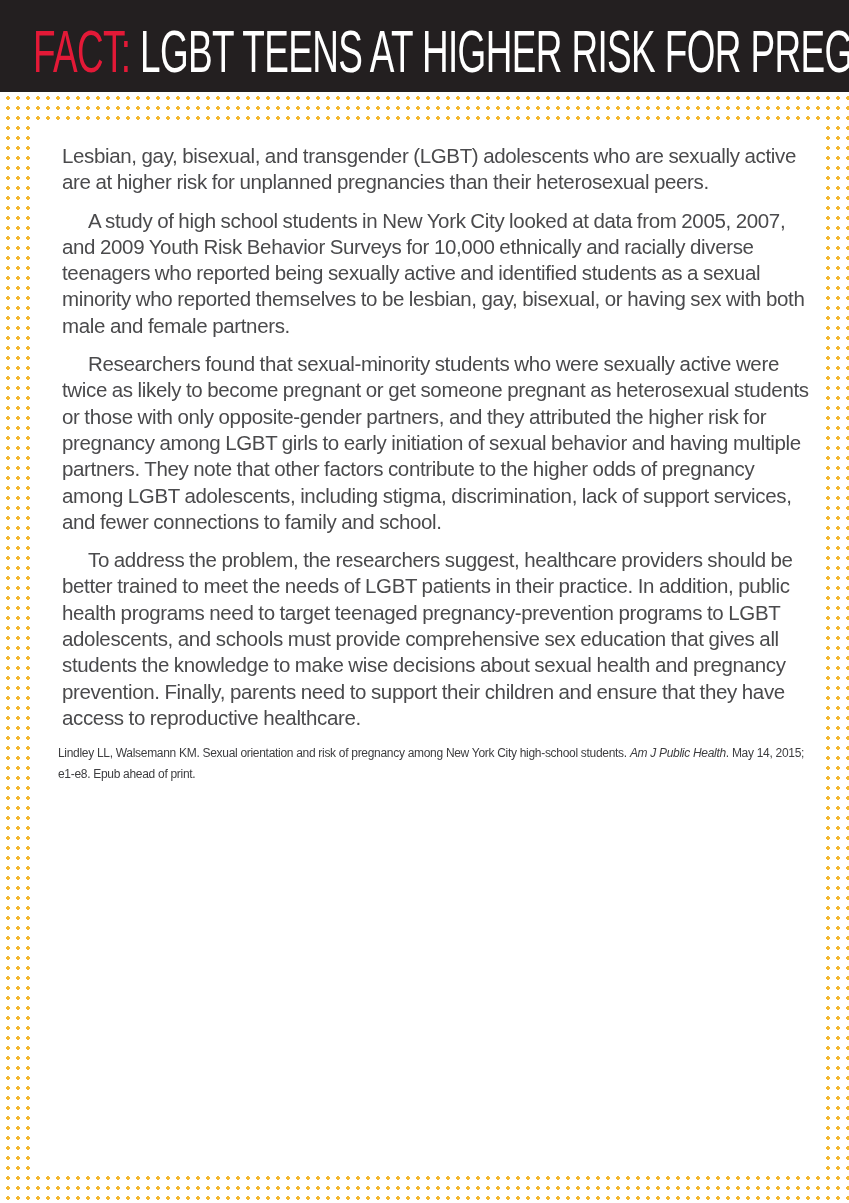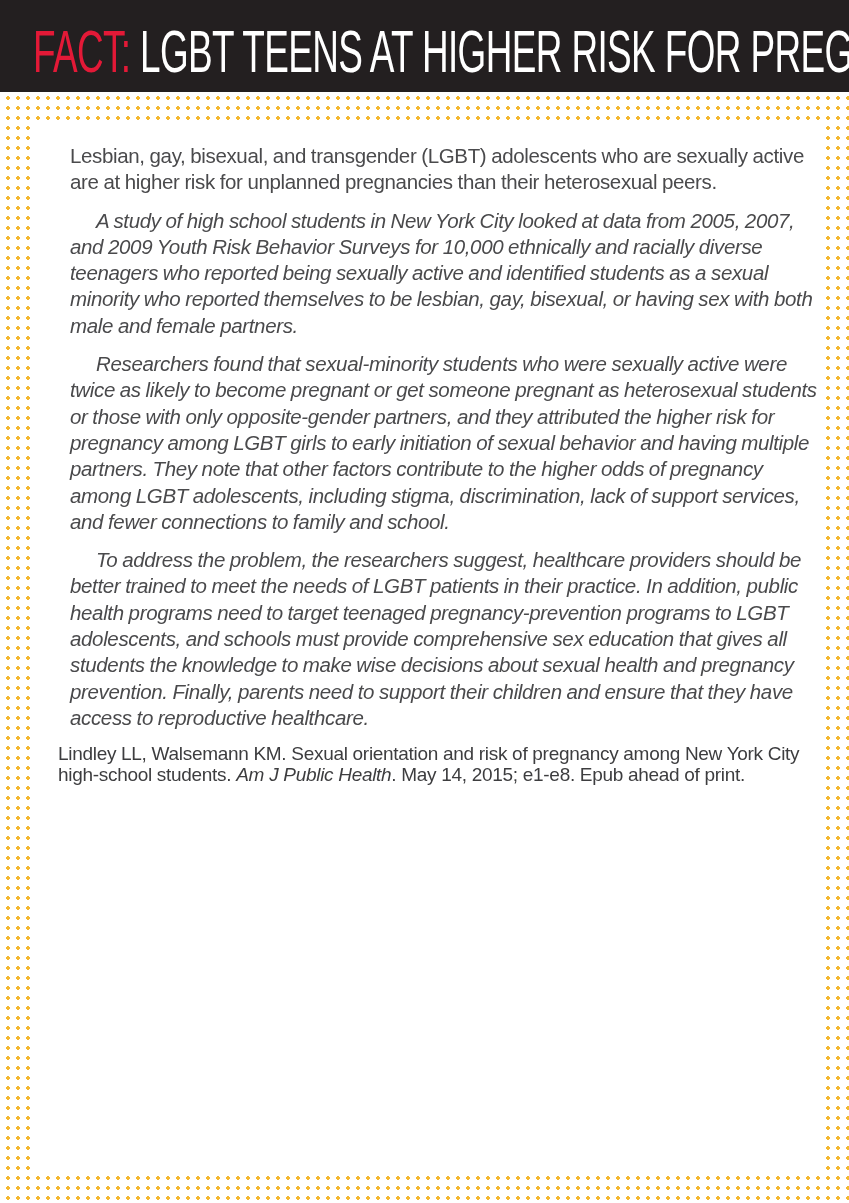"Lesbian, gay, bisexual, and transgender" .body-p { margin: 0 0 12px 12px -> 0 0 12px 4px }
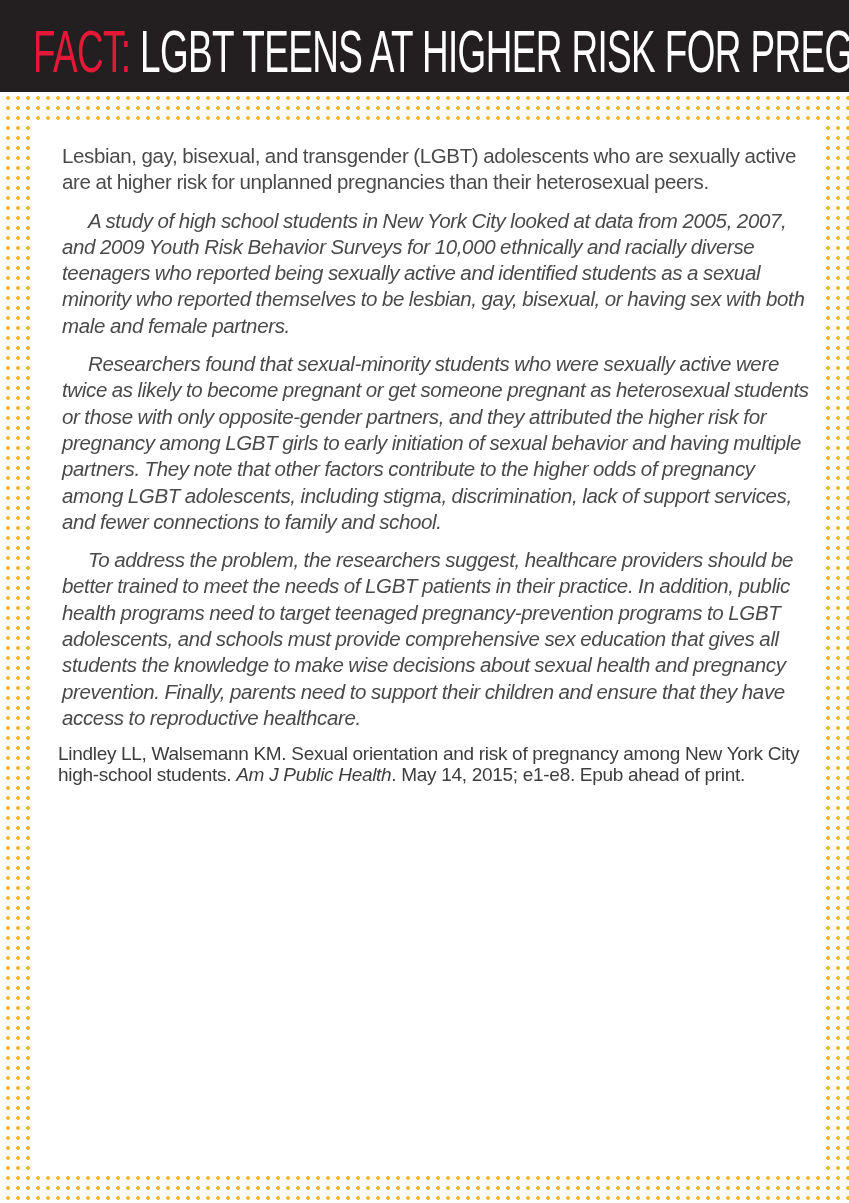"A study of high school" .body-p.indent { font-style: italic -> none }
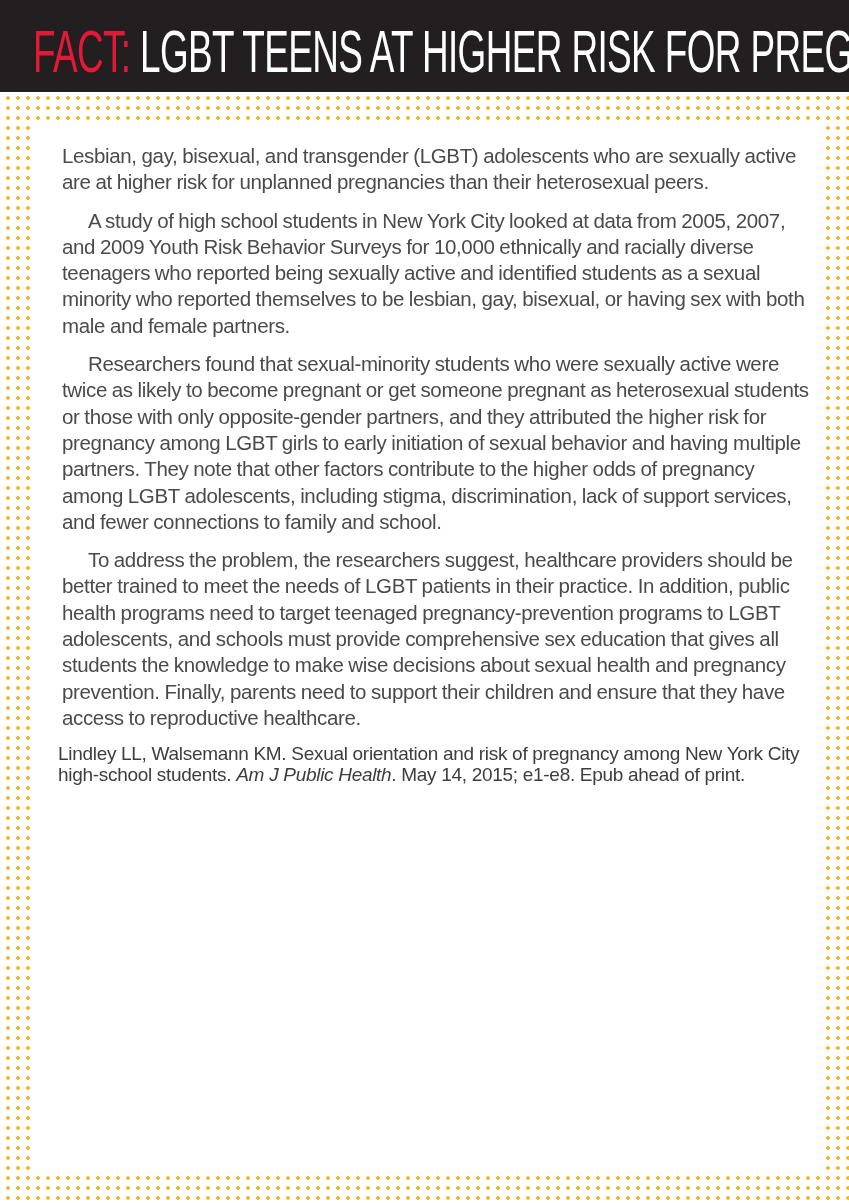"Lindley LL, Walsemann KM. Sexual" .citation { font-size: 19px -> 12px }
